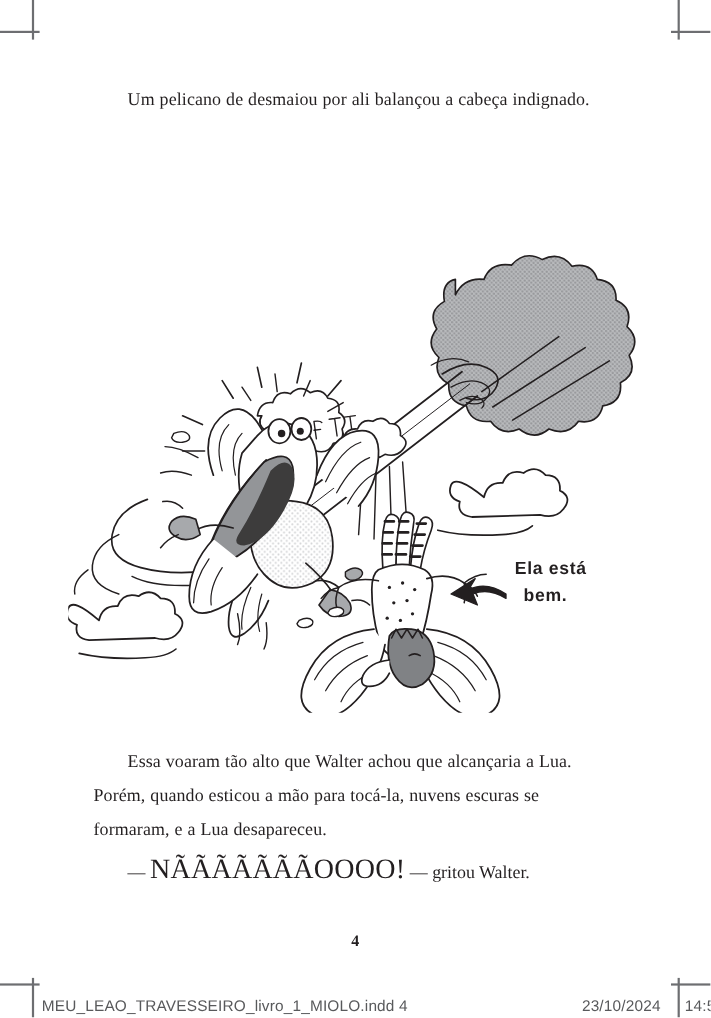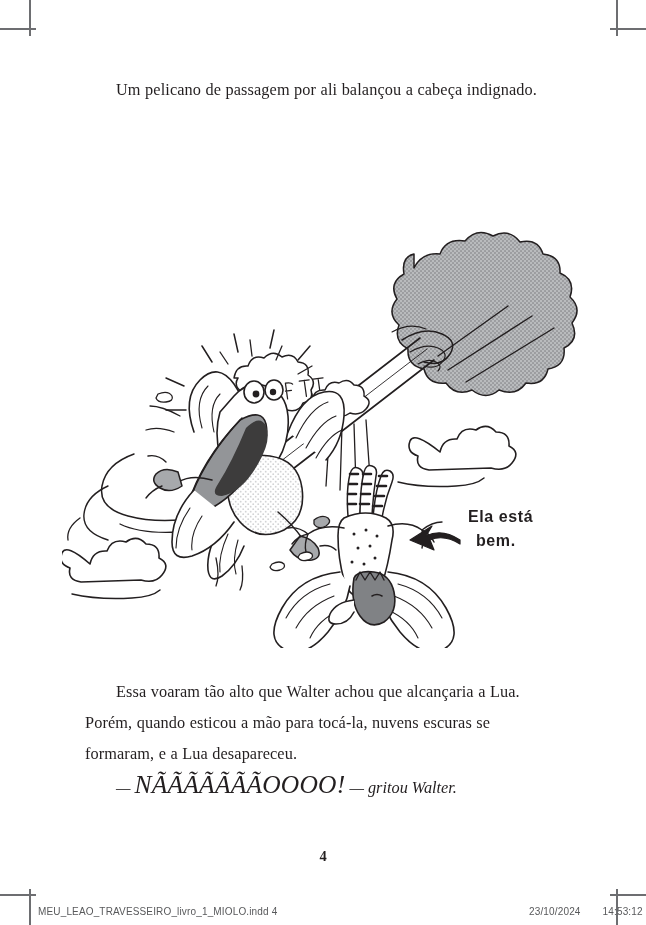"Um pelicano de passagem por" p.para { text: passagem -> desmaiou }
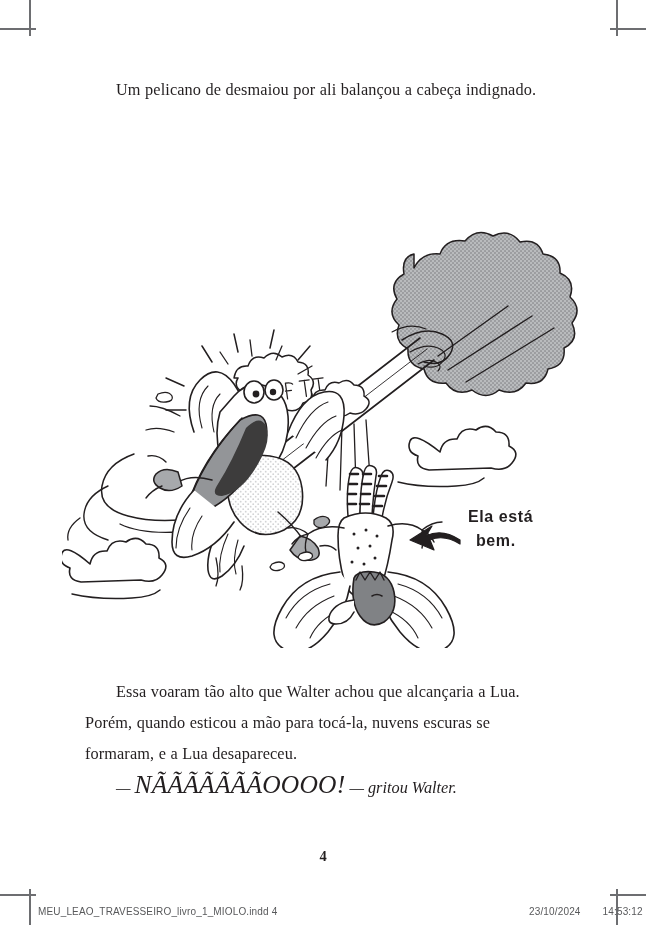"— NÃÃÃÃÃÃÃOOOO! — gritou Walter." .shout-line { font-style: italic -> none; line-height: 31px -> 42px }
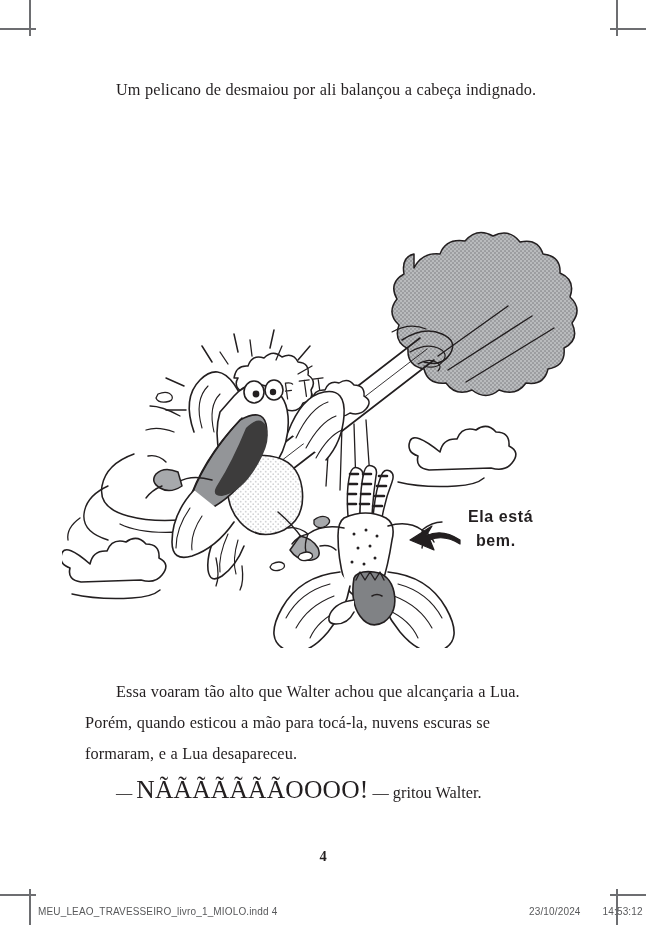"MEU_LEAO_TRAVESSEIRO_livro_1_MIOLO.indd" .slug { font-size: 10px -> 14px }
